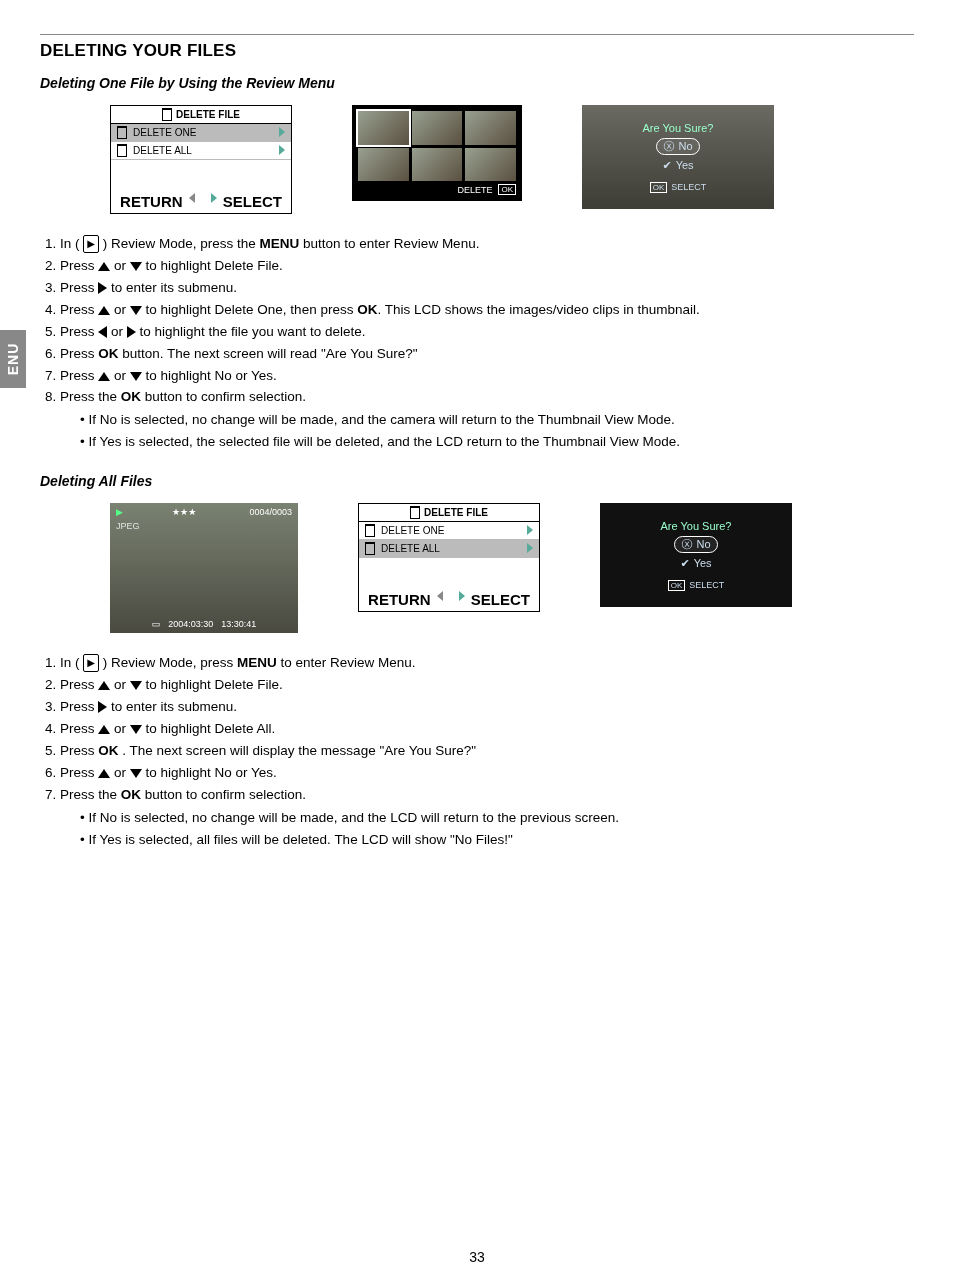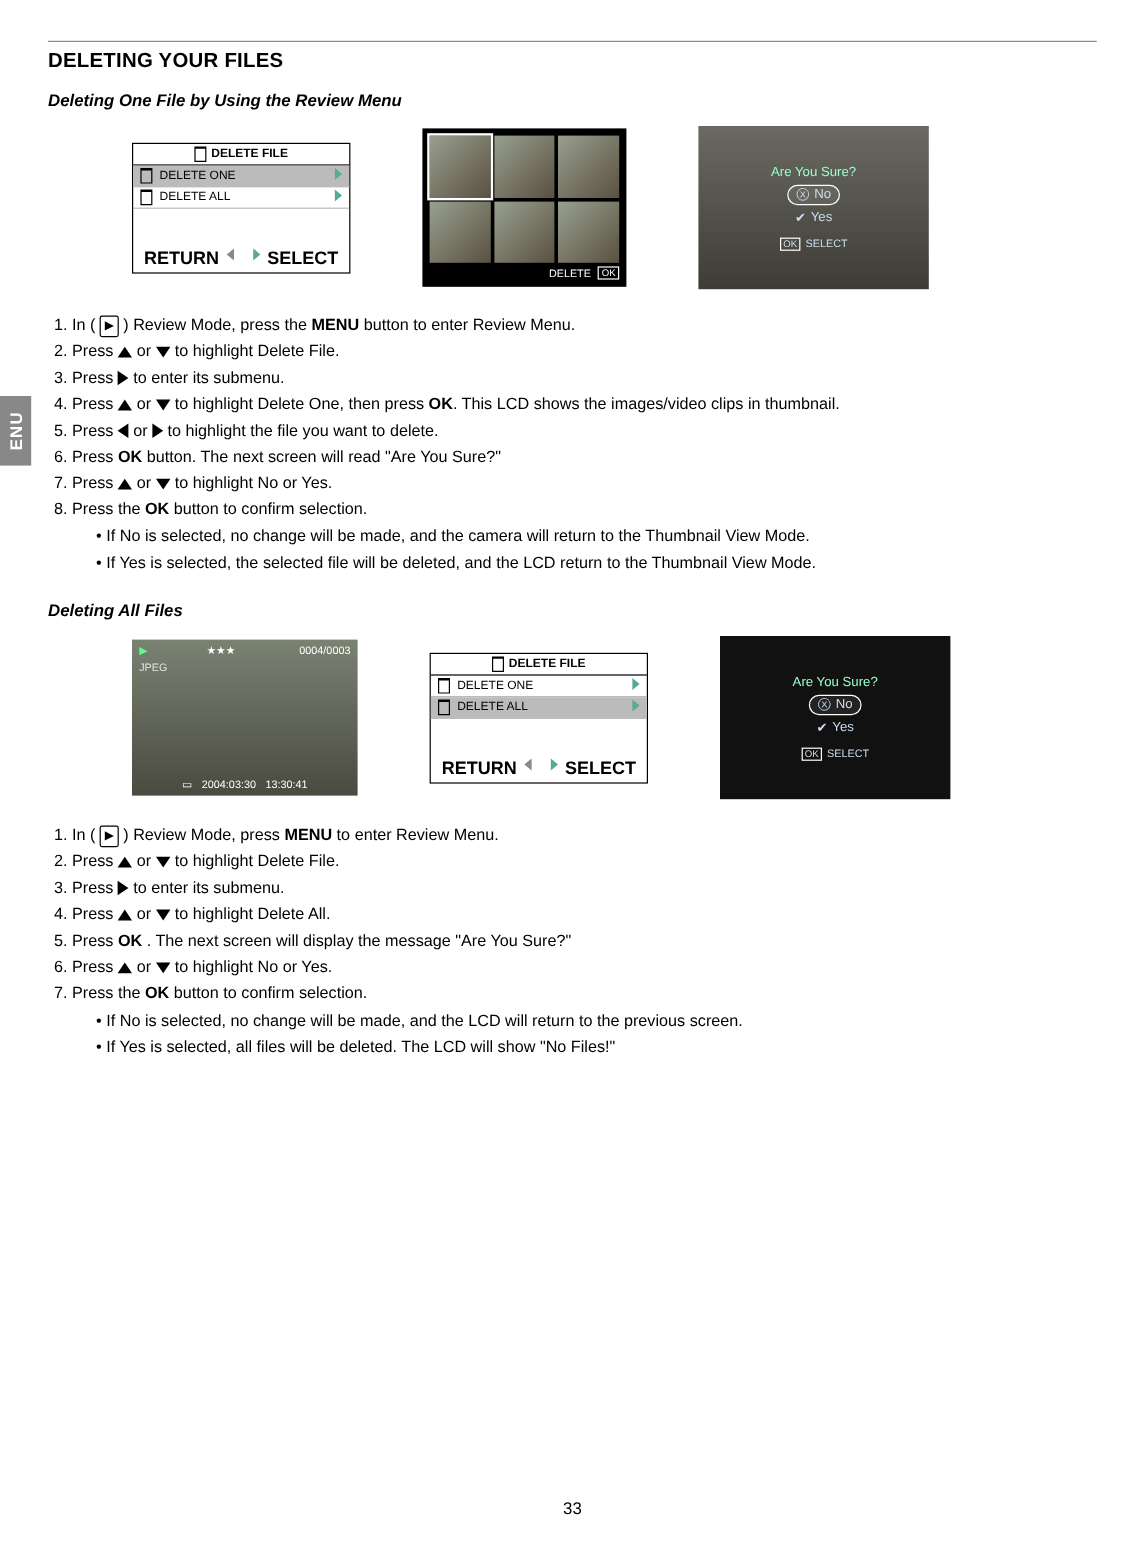"DELETE FILE" .figs { align-items: center -> flex-start }
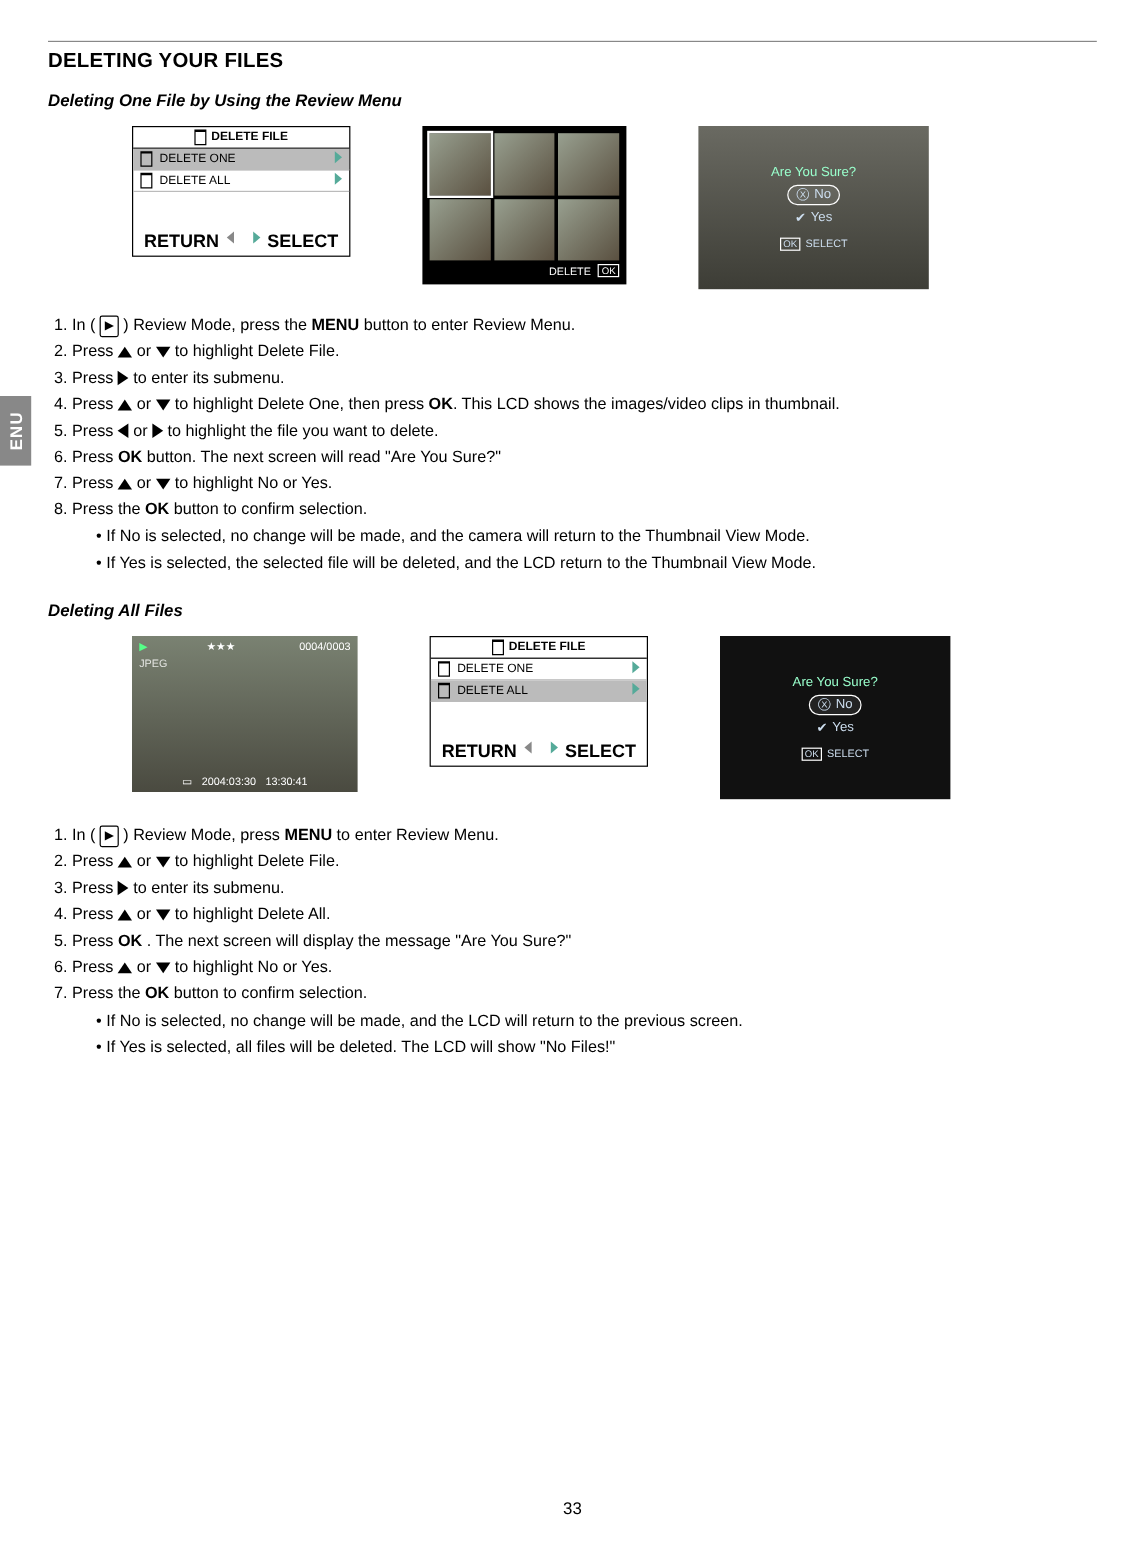"Are You Sure?" .confirm-box { height: 136px -> 104px }
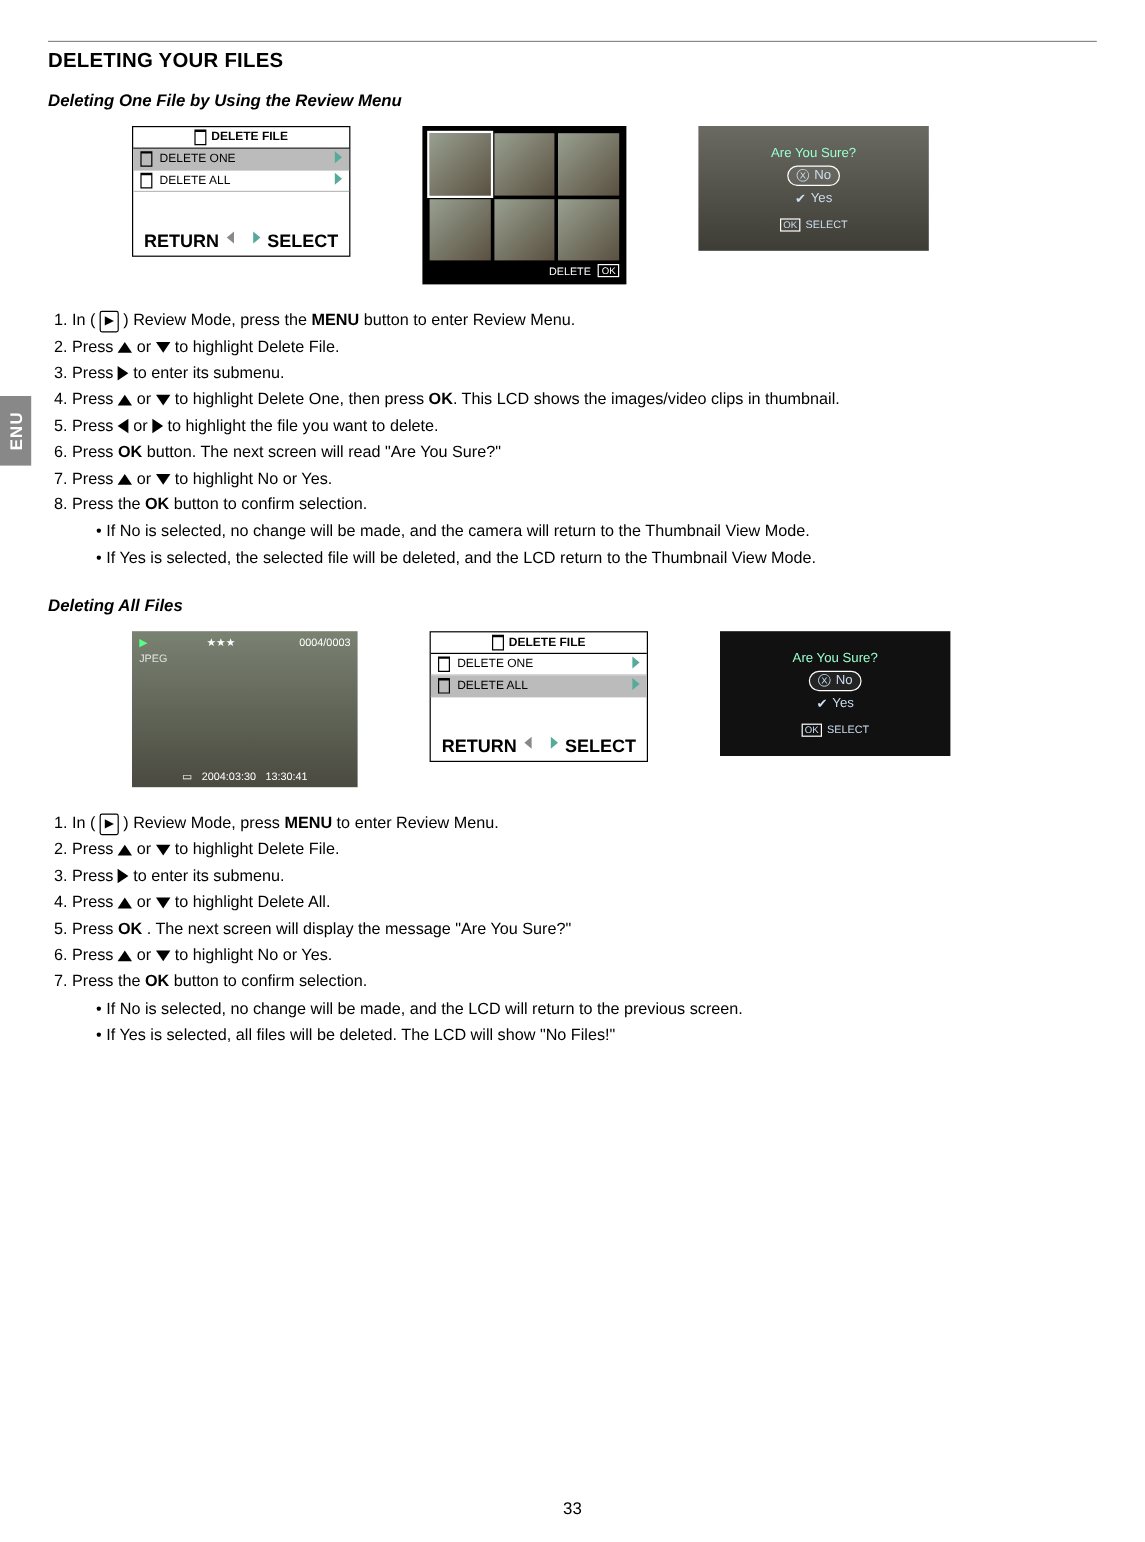"DELETE" .thumb-box { height: 132px -> 96px }
